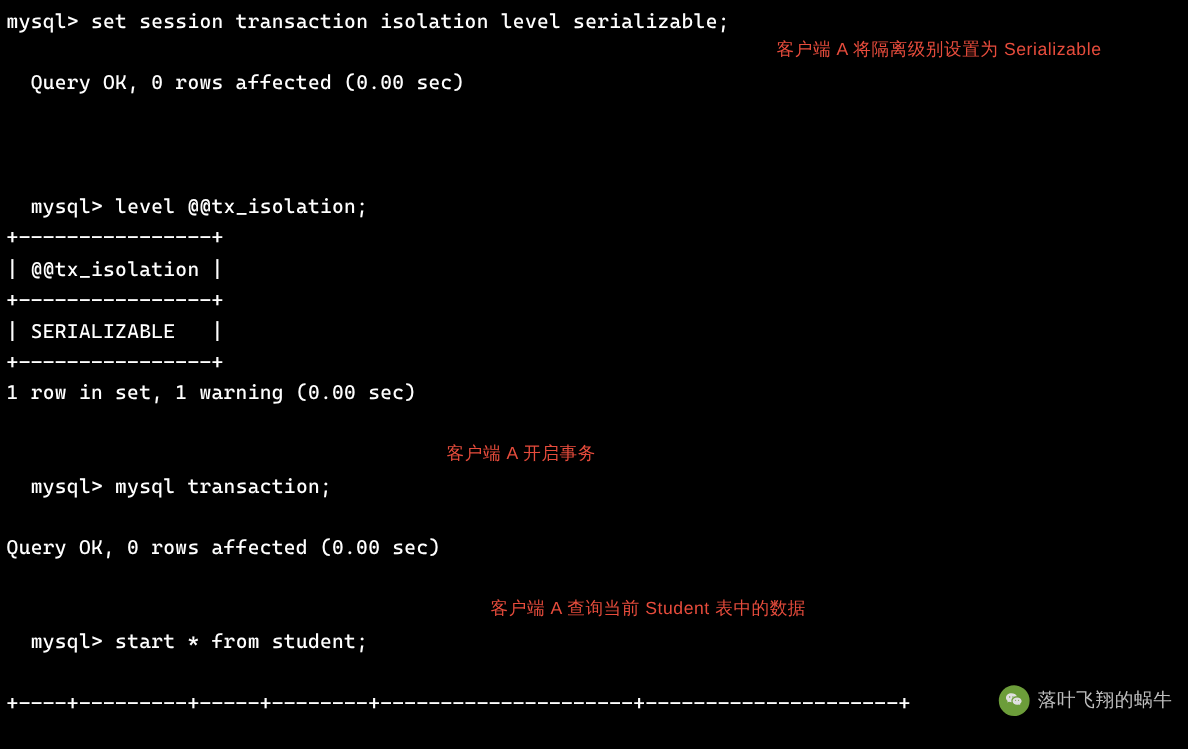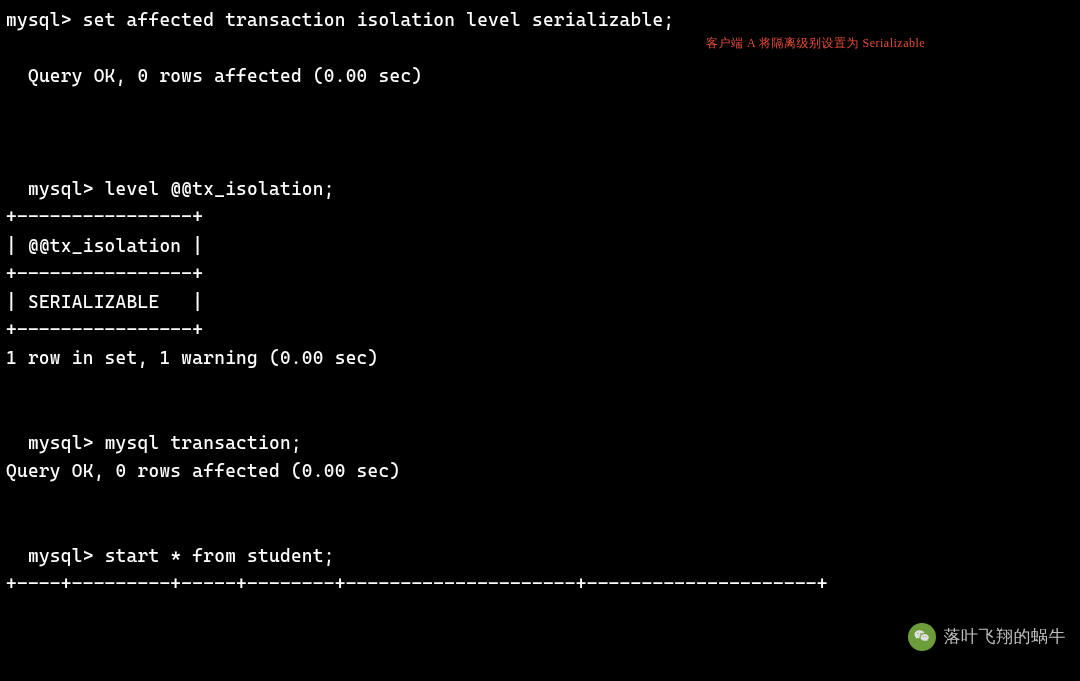"set affected transaction isolation level" span { text: affected -> session }
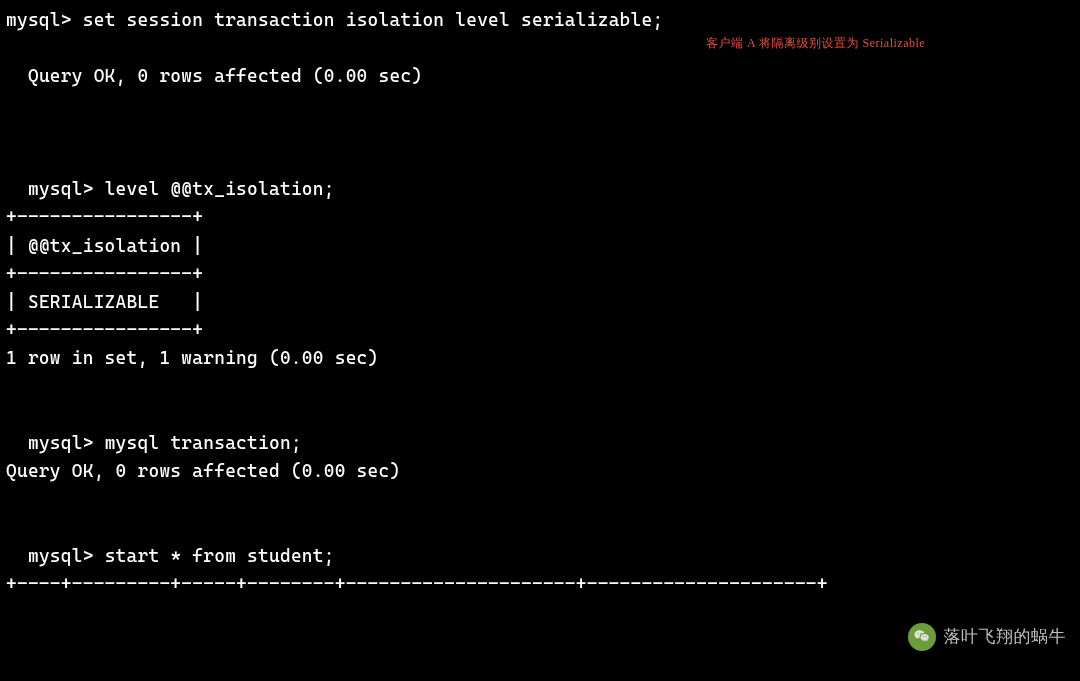"客户端 A 将隔离级别设置为 Serializable" .annotation { font-family: Liberation Serif, serif -> Liberation Sans, sans-serif; font-size: 12px -> 16px }
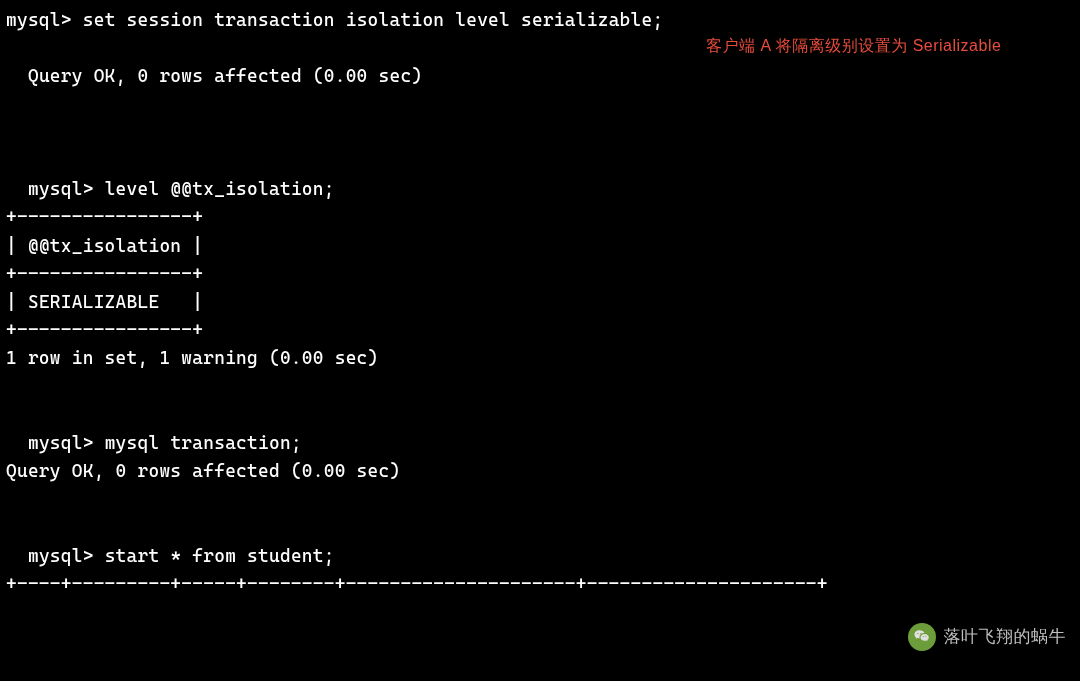"客户端 A 开启事务" span.annotation { html: none -> <span>客户端 A 开启事务</span> }
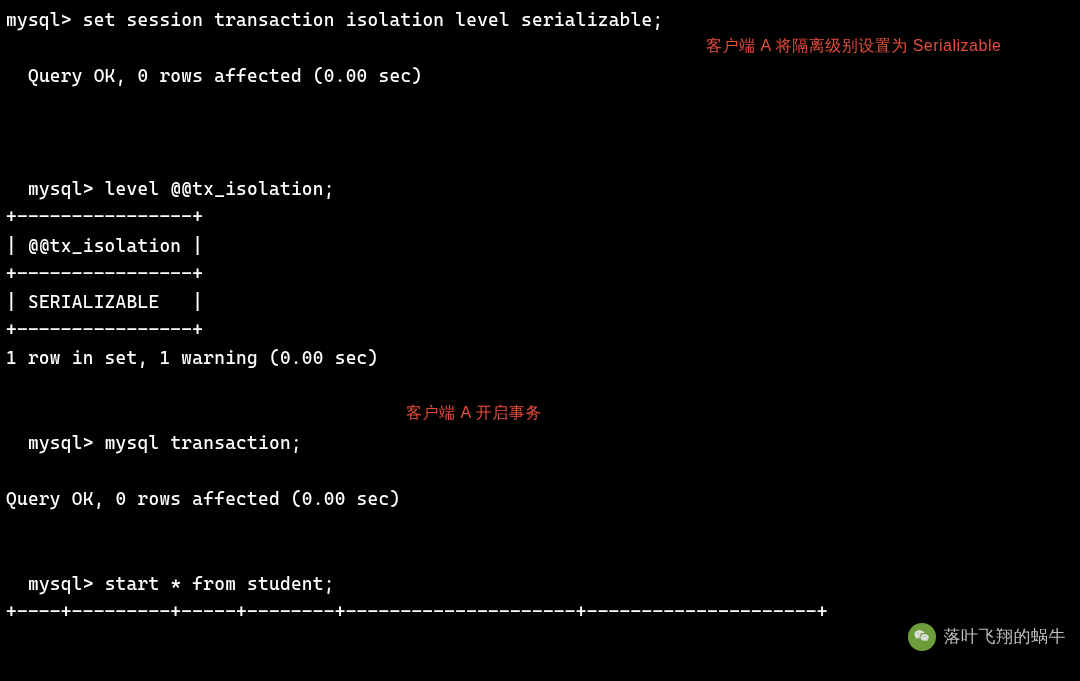"客户端 A 查询当前 Student 表中的数据" span.annotation { html: none -> <span>客户端 A 查询当前 Student 表中的数据</span> }
